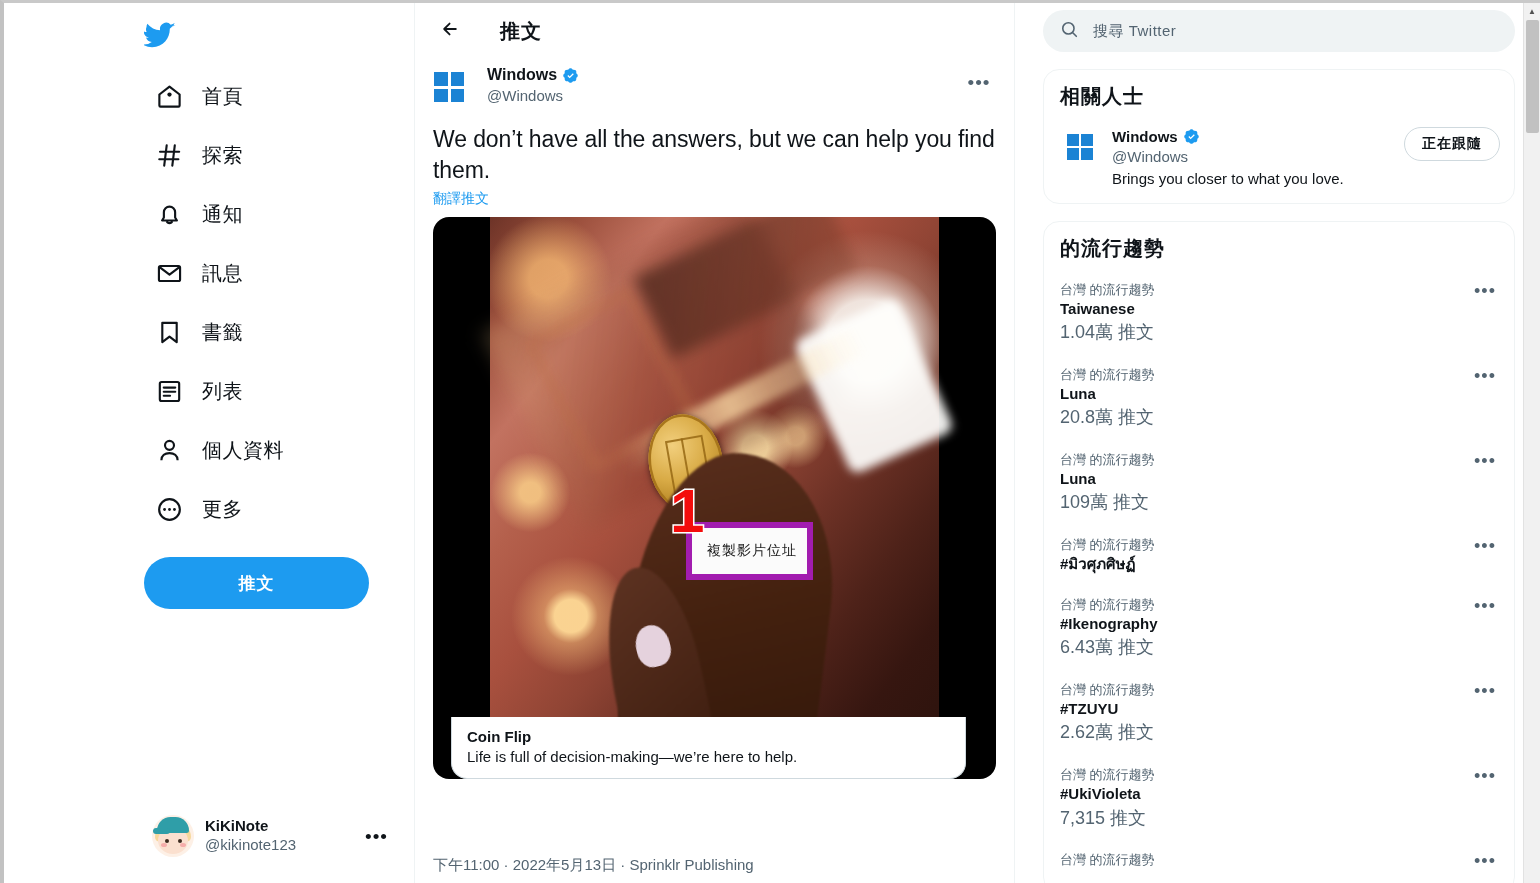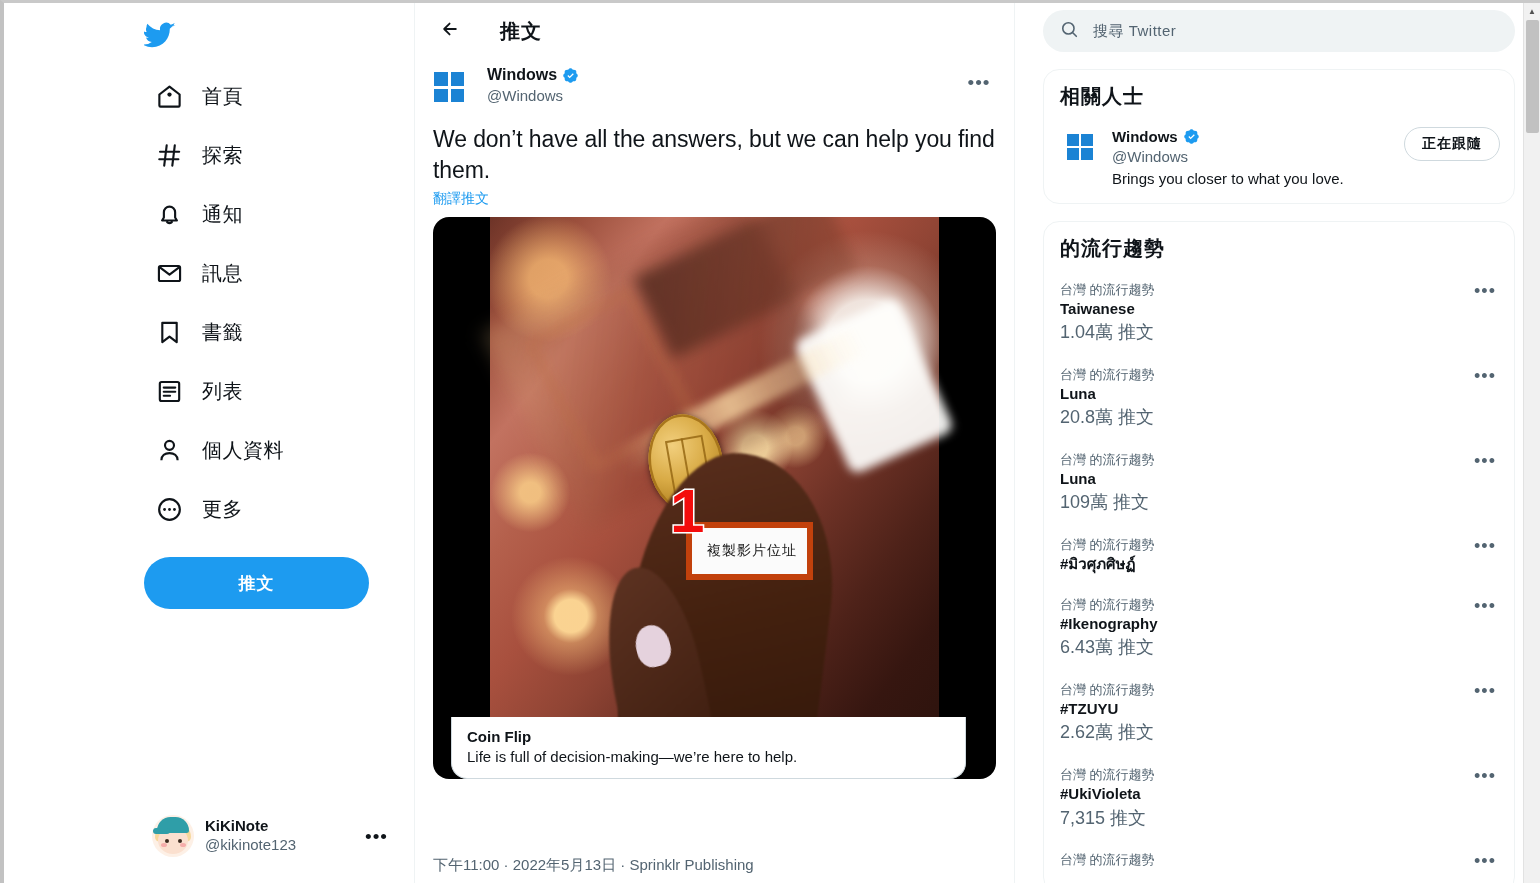"複製影片位址" .ctx-menu { border: 6px solid #c2410c -> 6px solid #a21caf }
